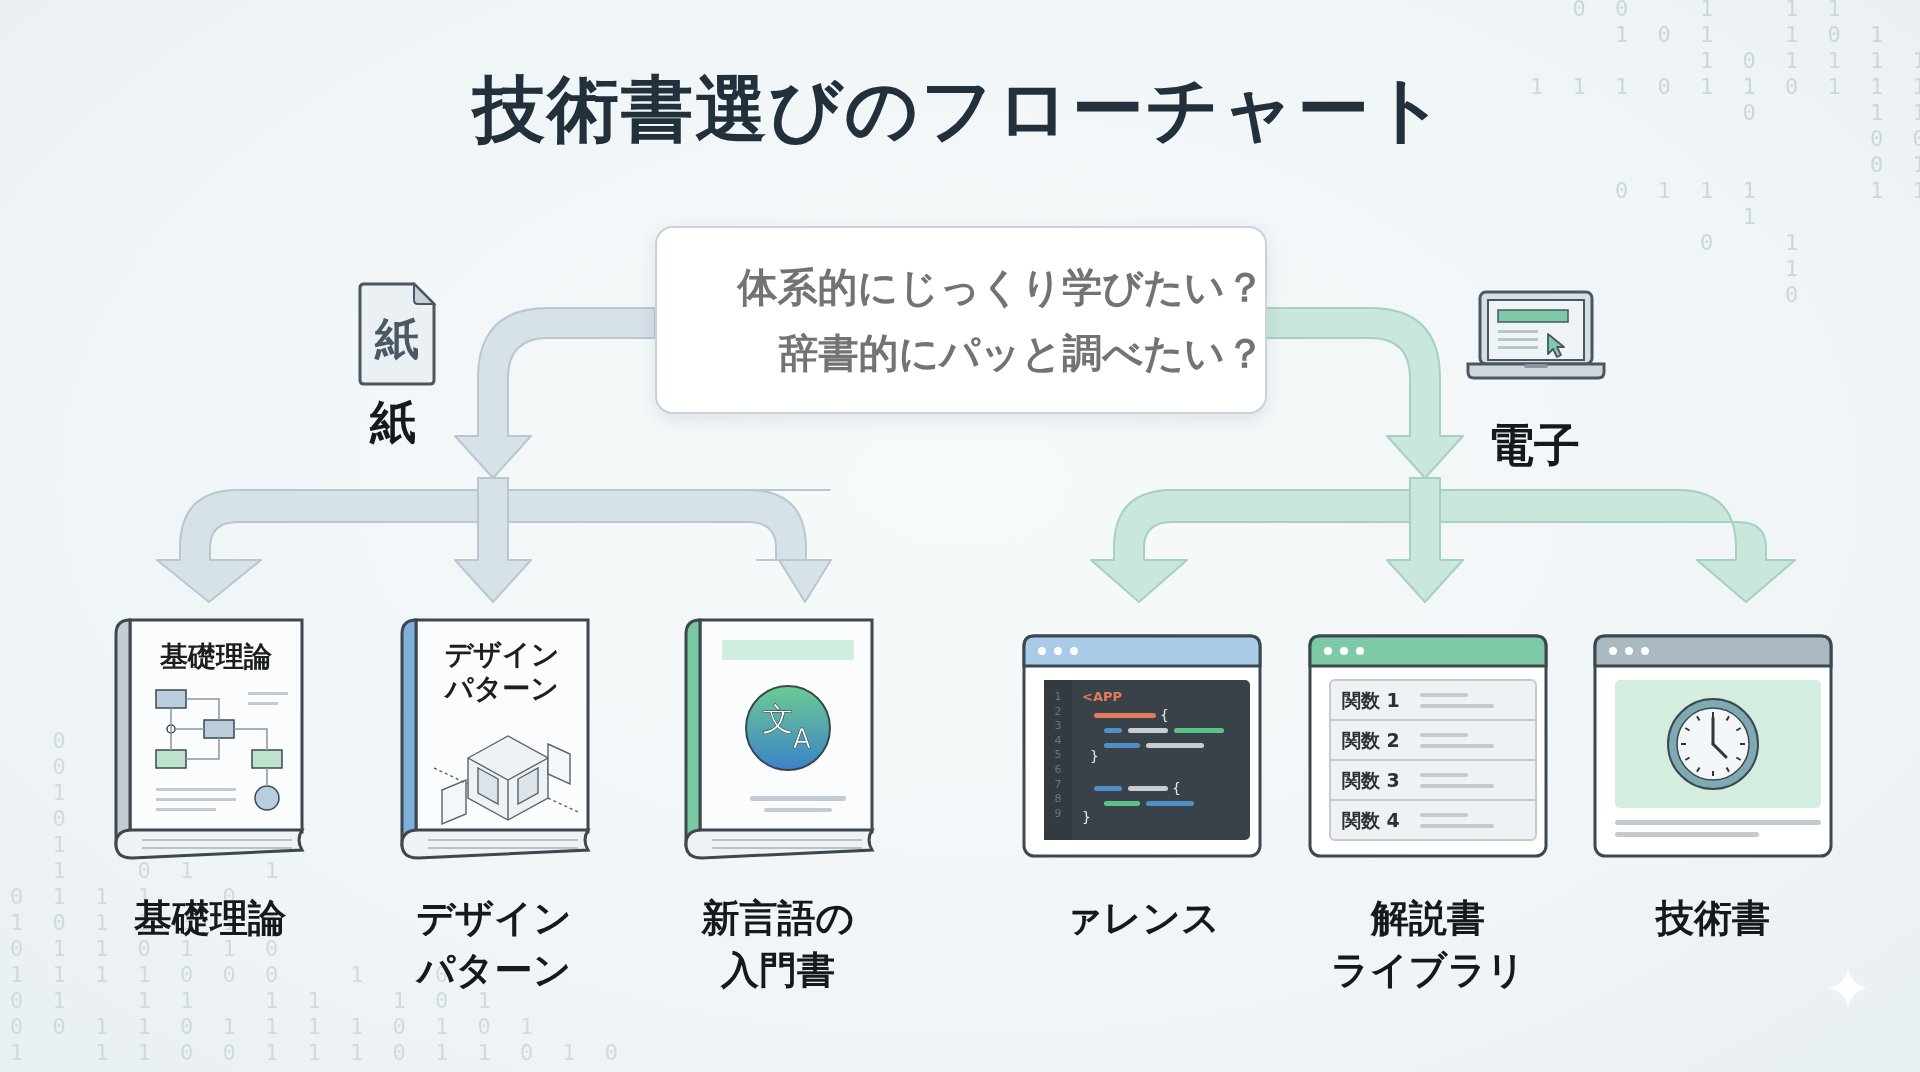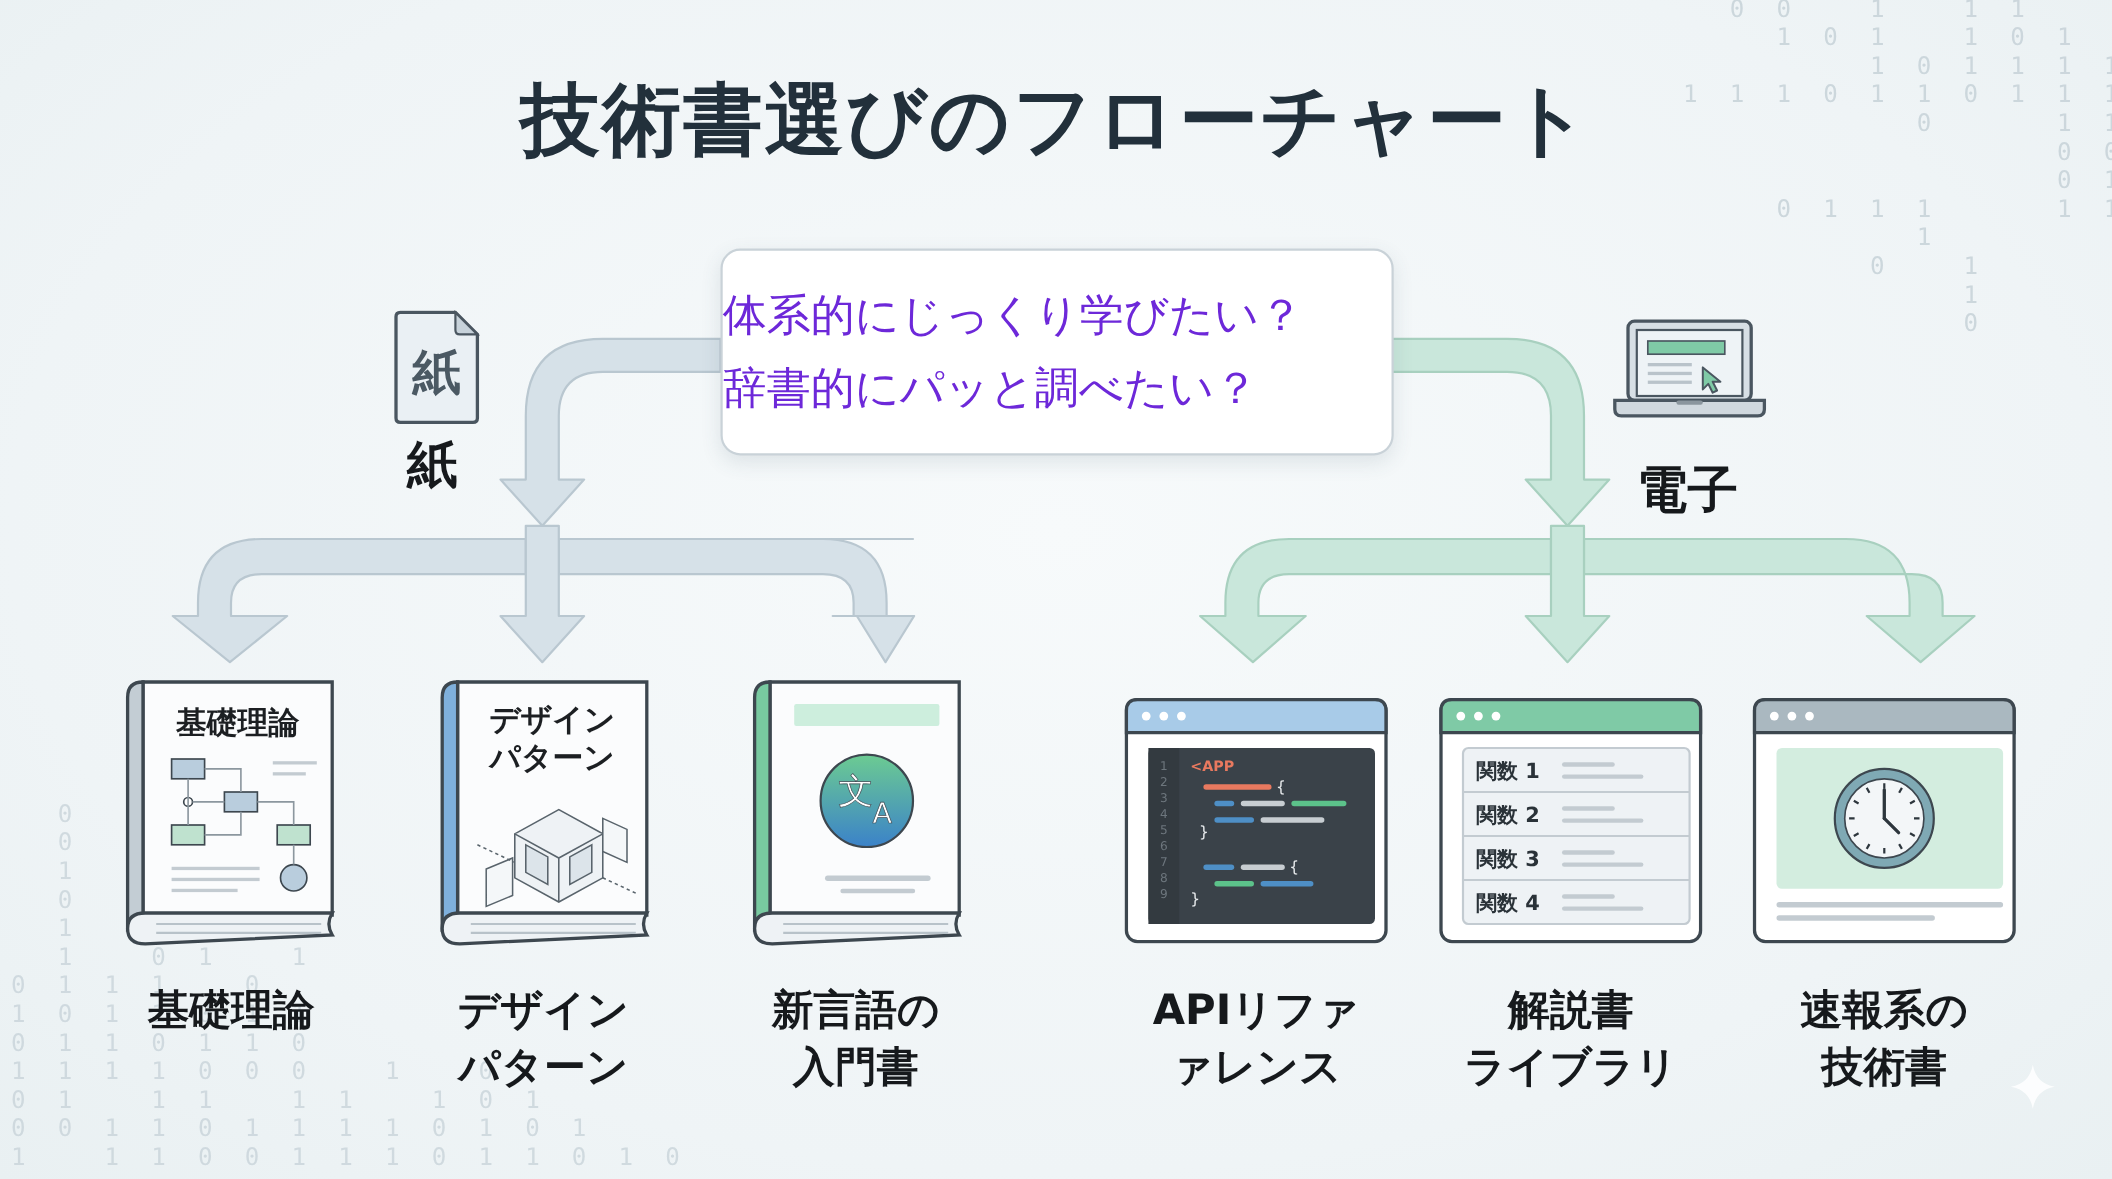"体系的にじっくり学びたい？" #question-box { align-items: flex-start -> flex-end; color: #6d28d9 -> #737373; font-weight: normal -> bold }
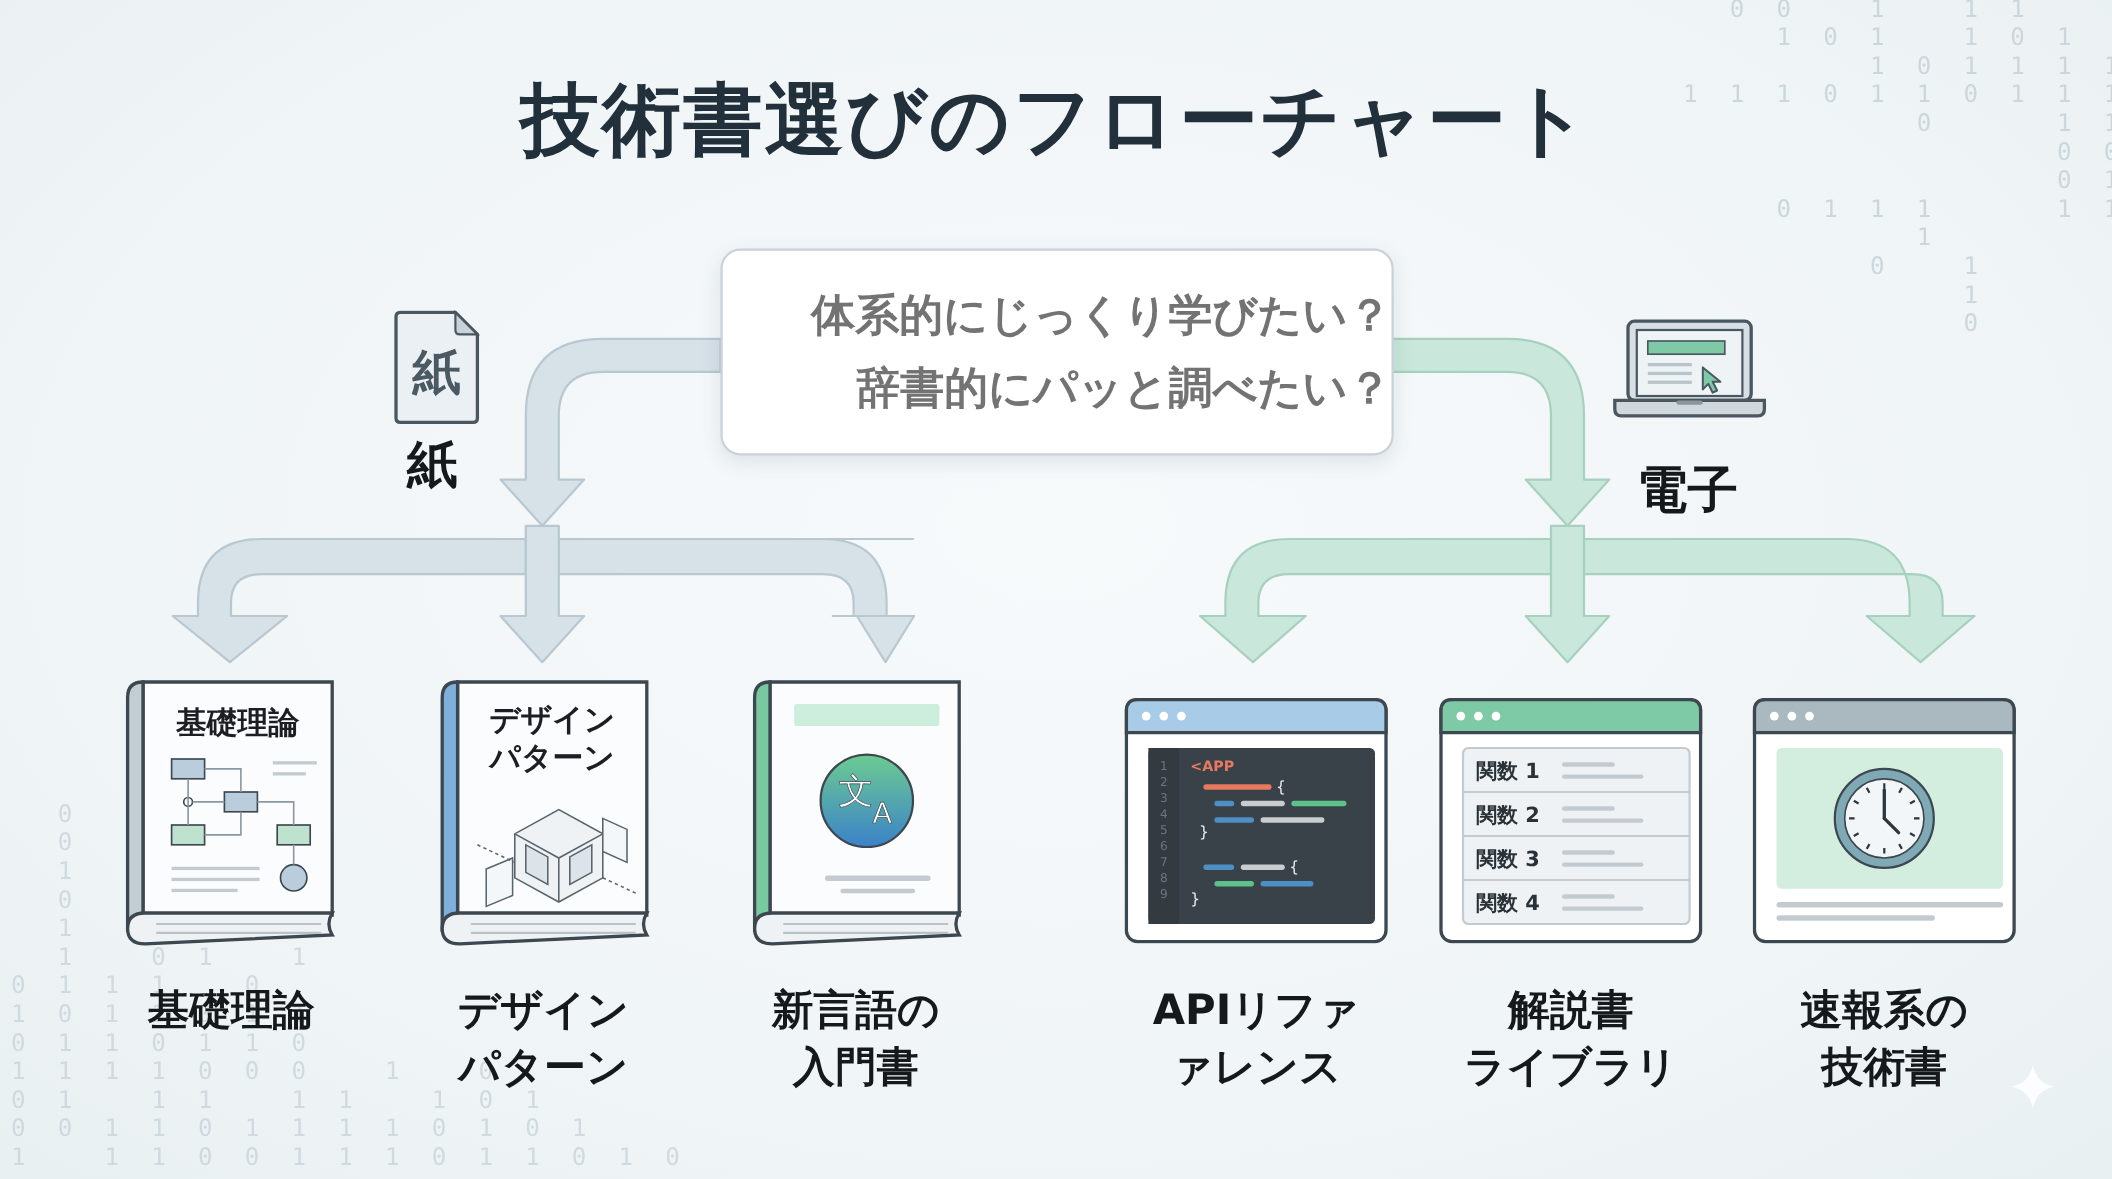"APIリファ" div { html: <div>APIリファ</div> -> none }
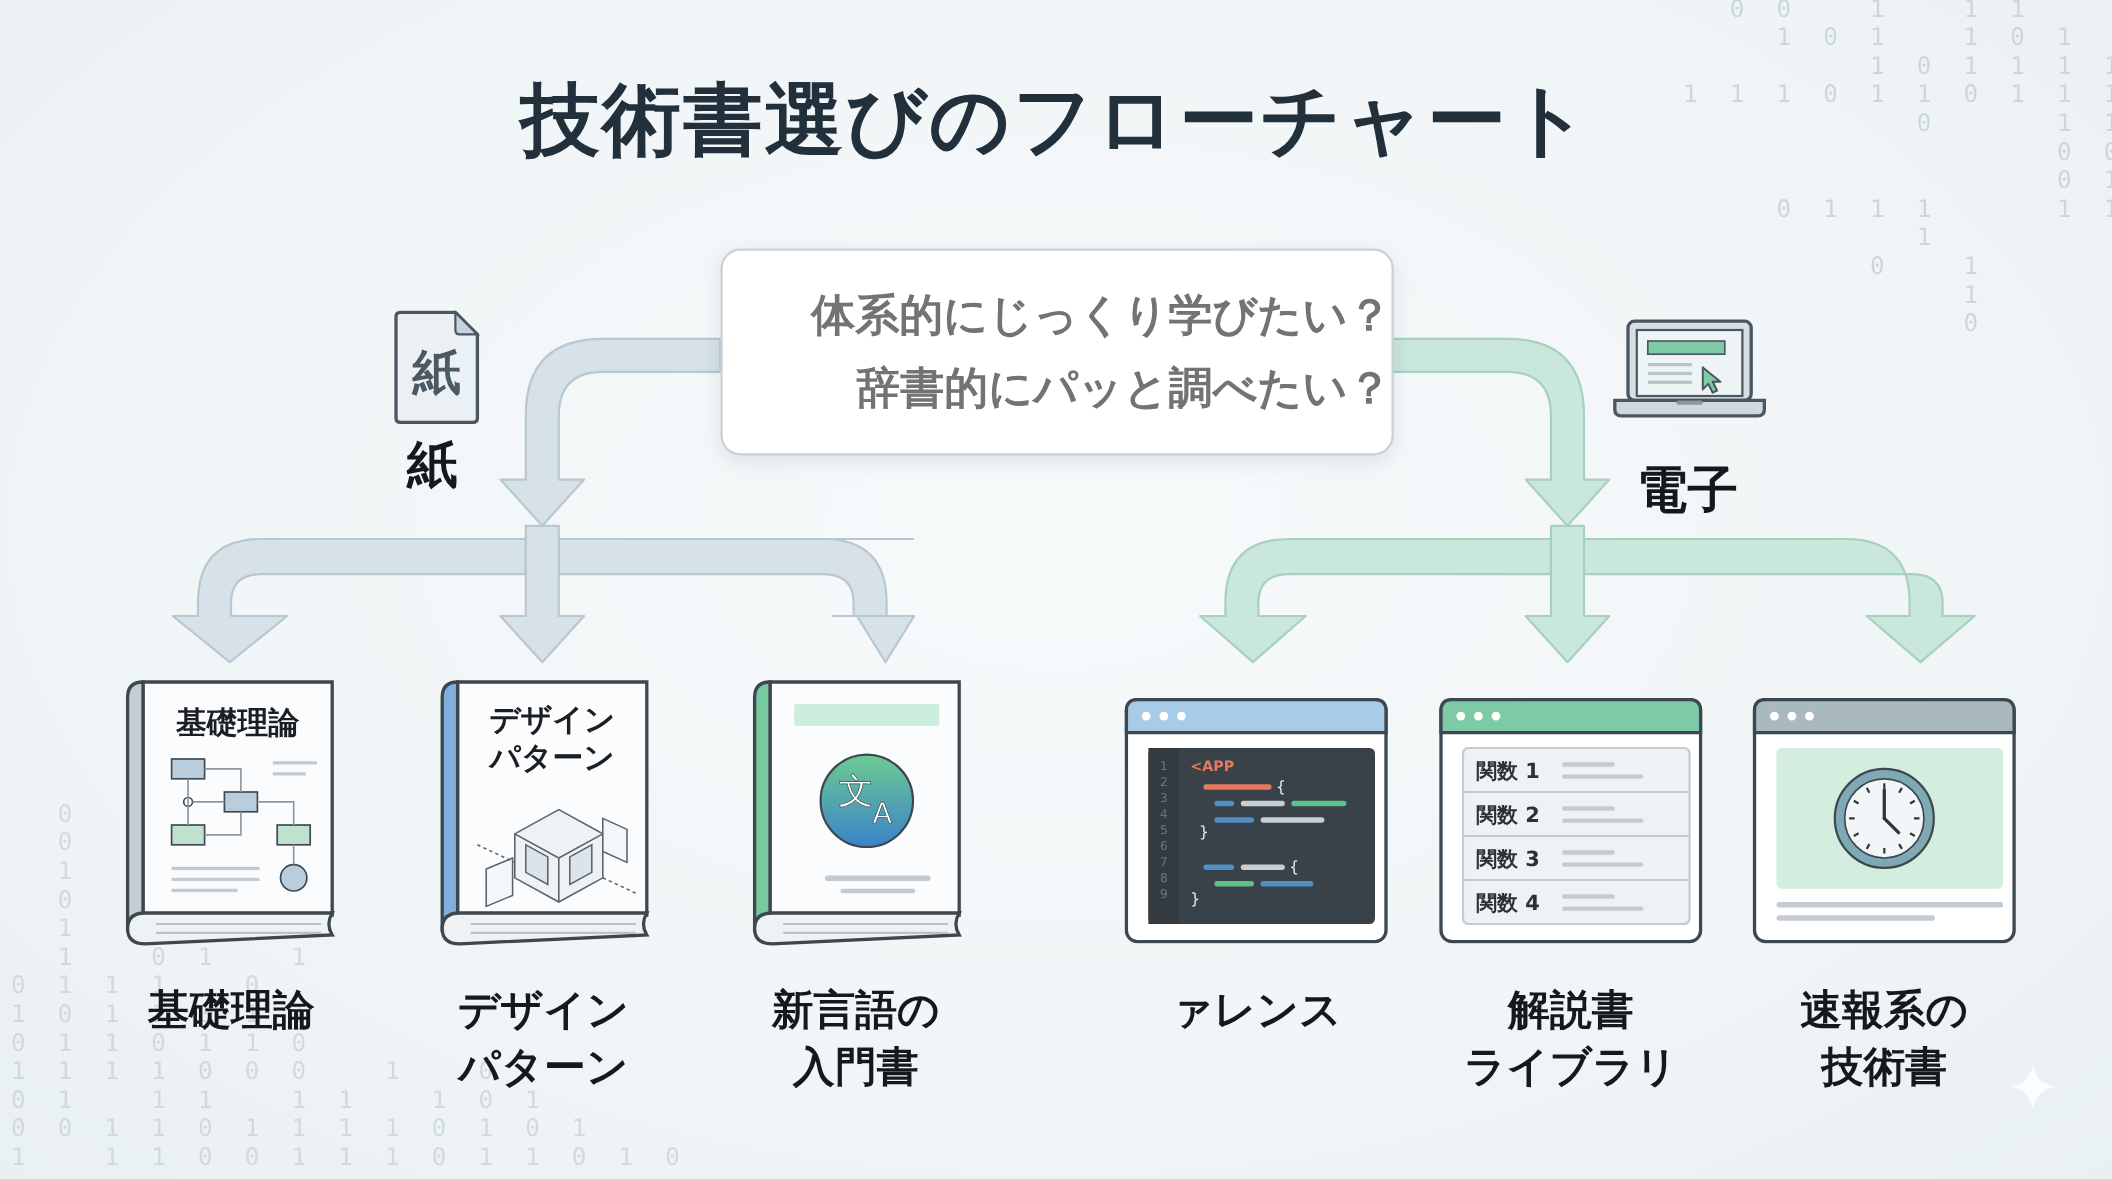"速報系の" div { html: <div>速報系の</div> -> none }
